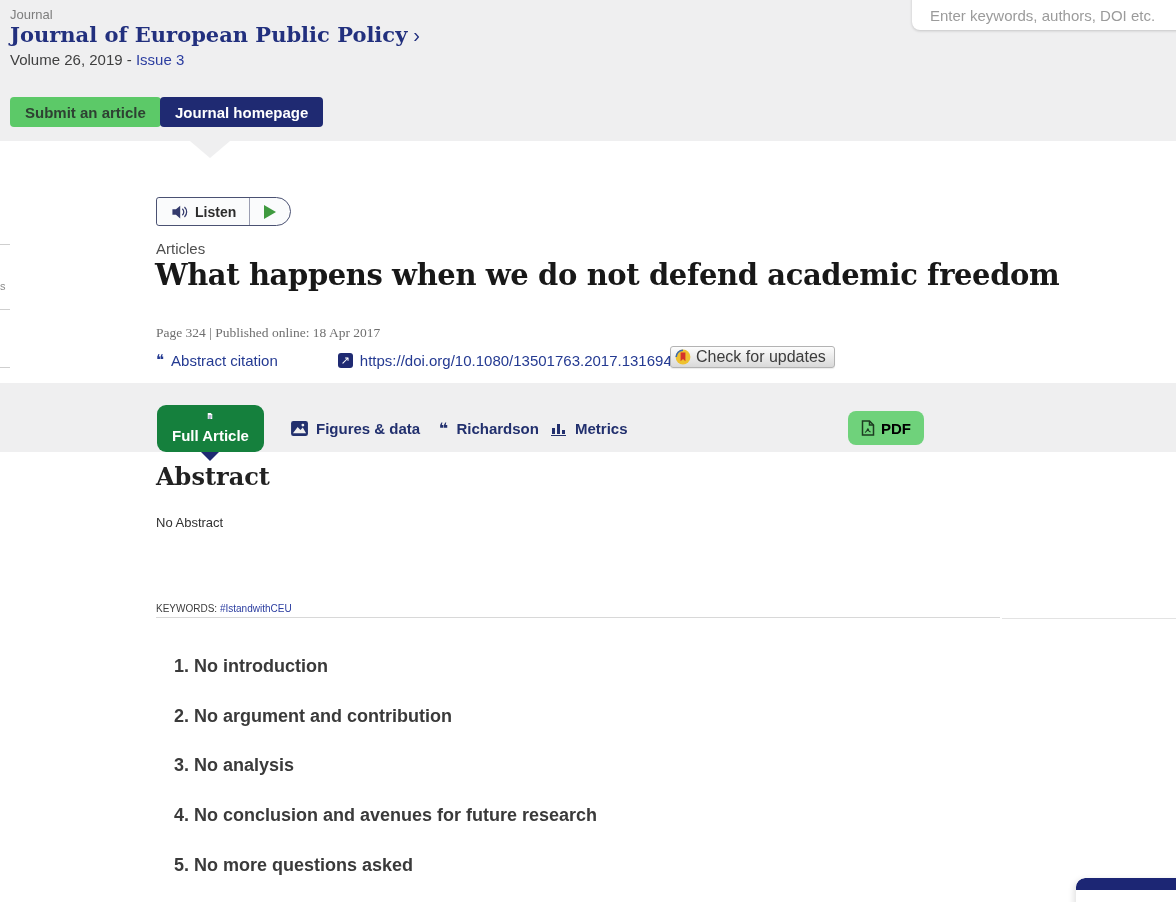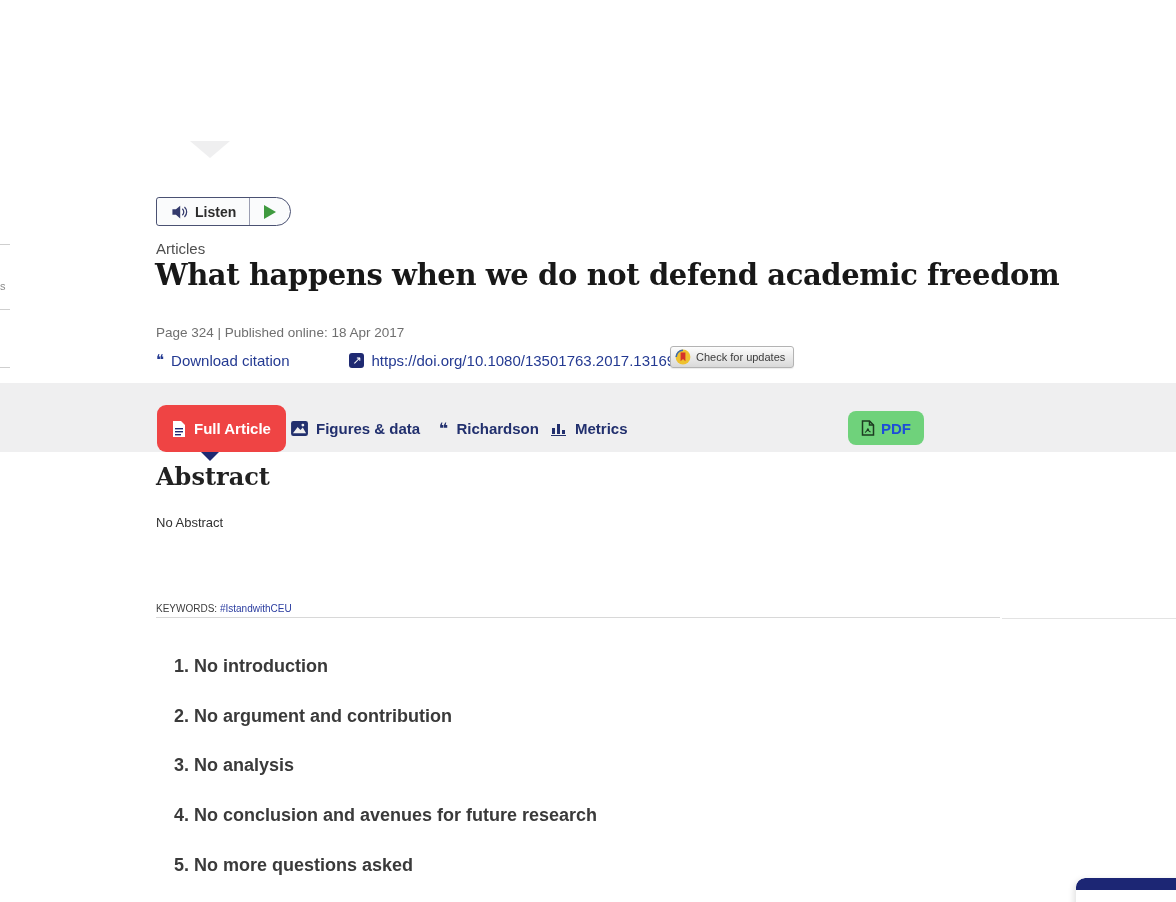"Journal" div.header { html: none -> <div> <div>Journal</div> <div> <span>Journal of European Public Policy</span><span>›</span> </div> <div> <span>Volume 26, 2019 - </span><a>Issue 3</a> </div> <button>Submit an article</button> <button>Journal homepage</button> <input> </div> }
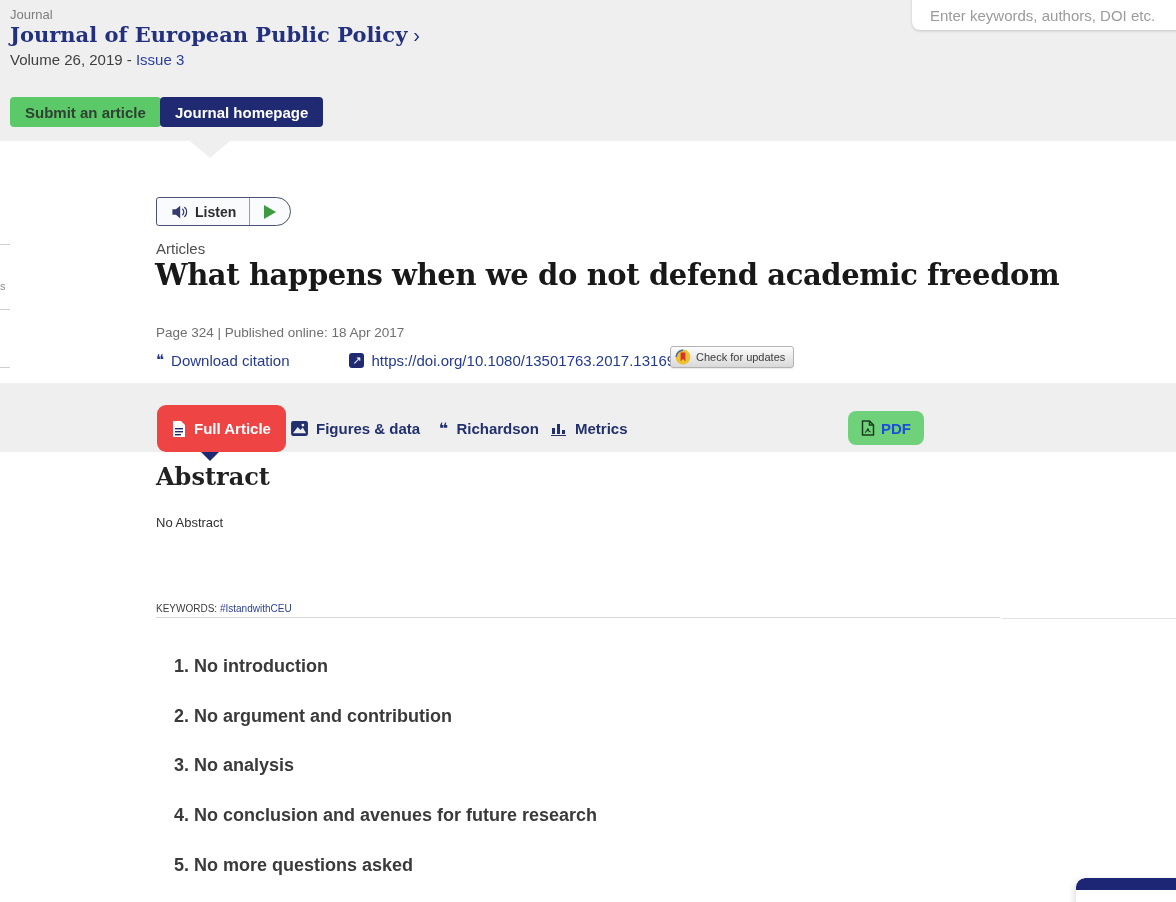"Page 324 | Published online:" .meta { font-family: none -> Liberation Serif, serif }
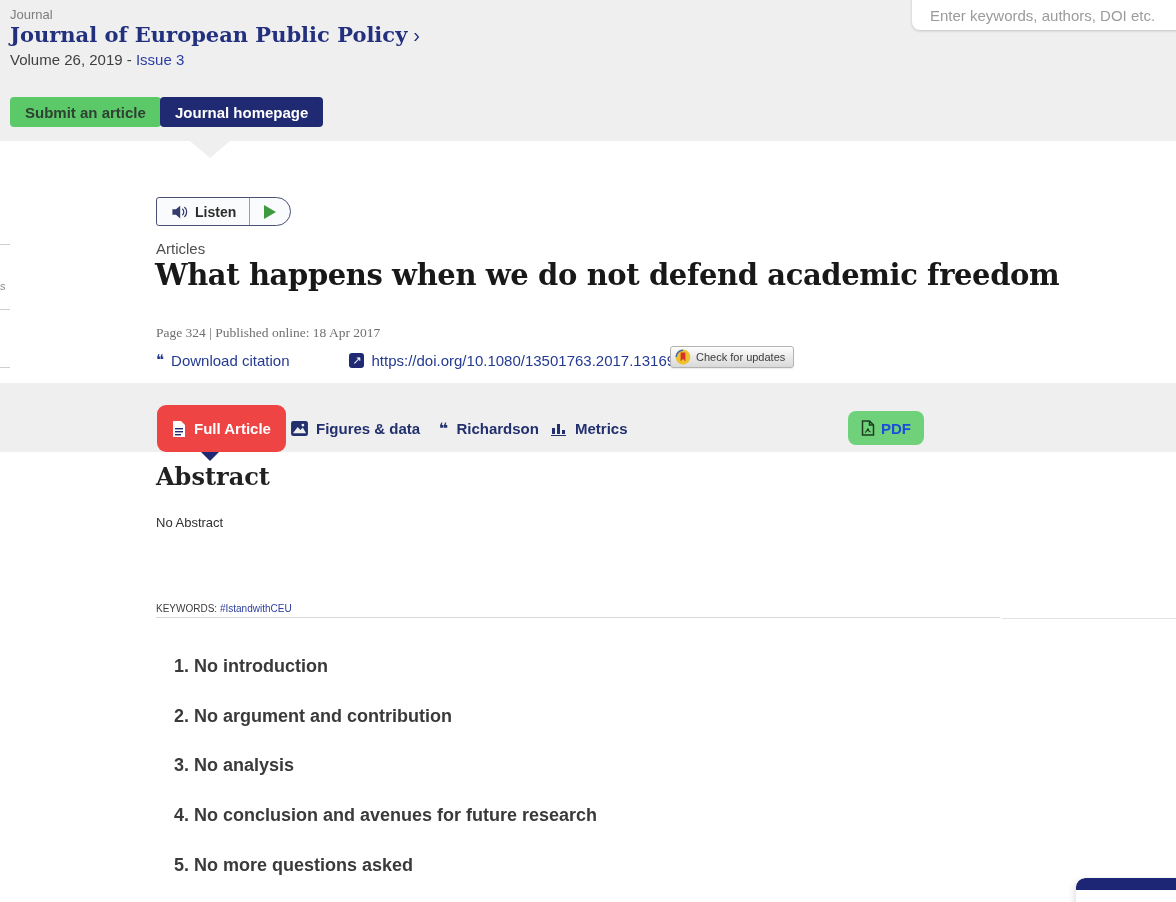"Download citation" span { text: Download -> Abstract }
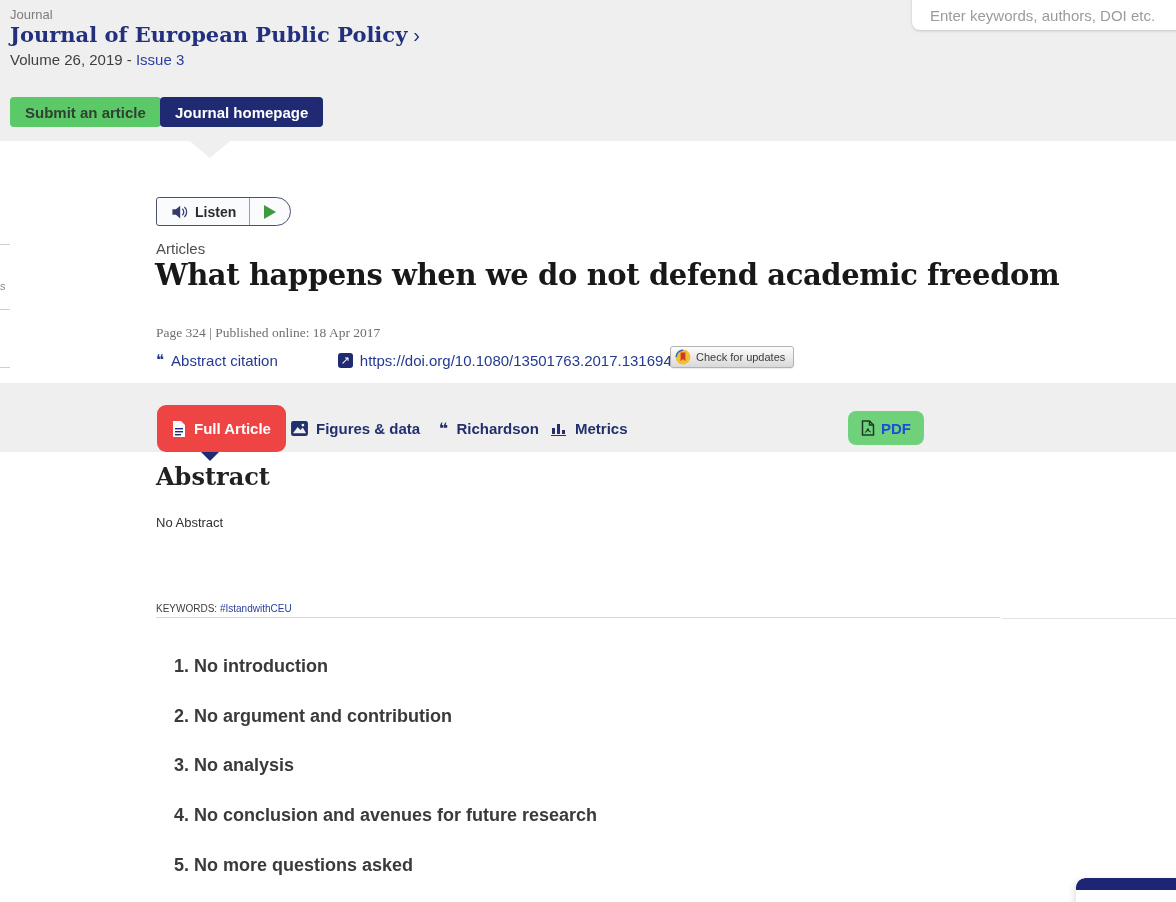"Check for updates" .checkupd-label { font-size: 11px -> 16px }
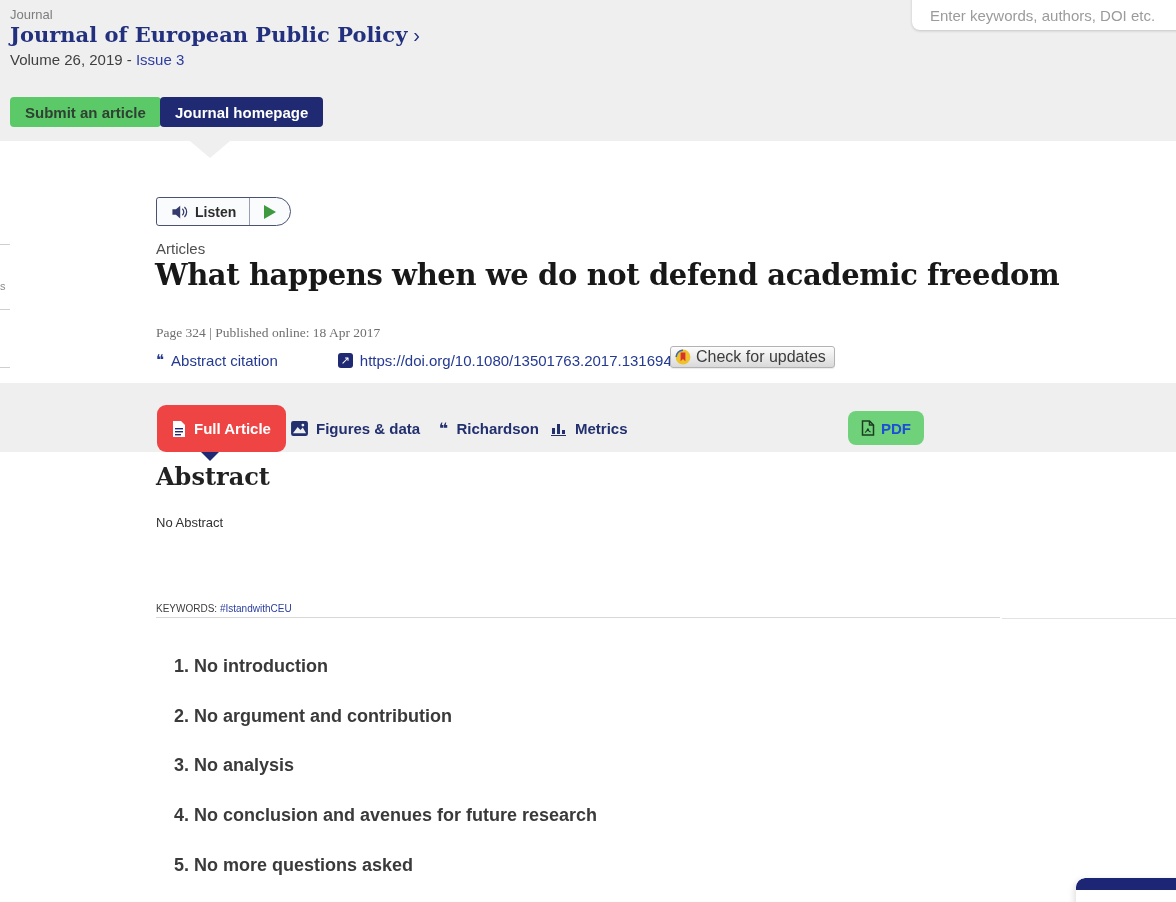"Full Article" .tab.active { background: #ef4444 -> #15803d; flex-direction: none -> column }
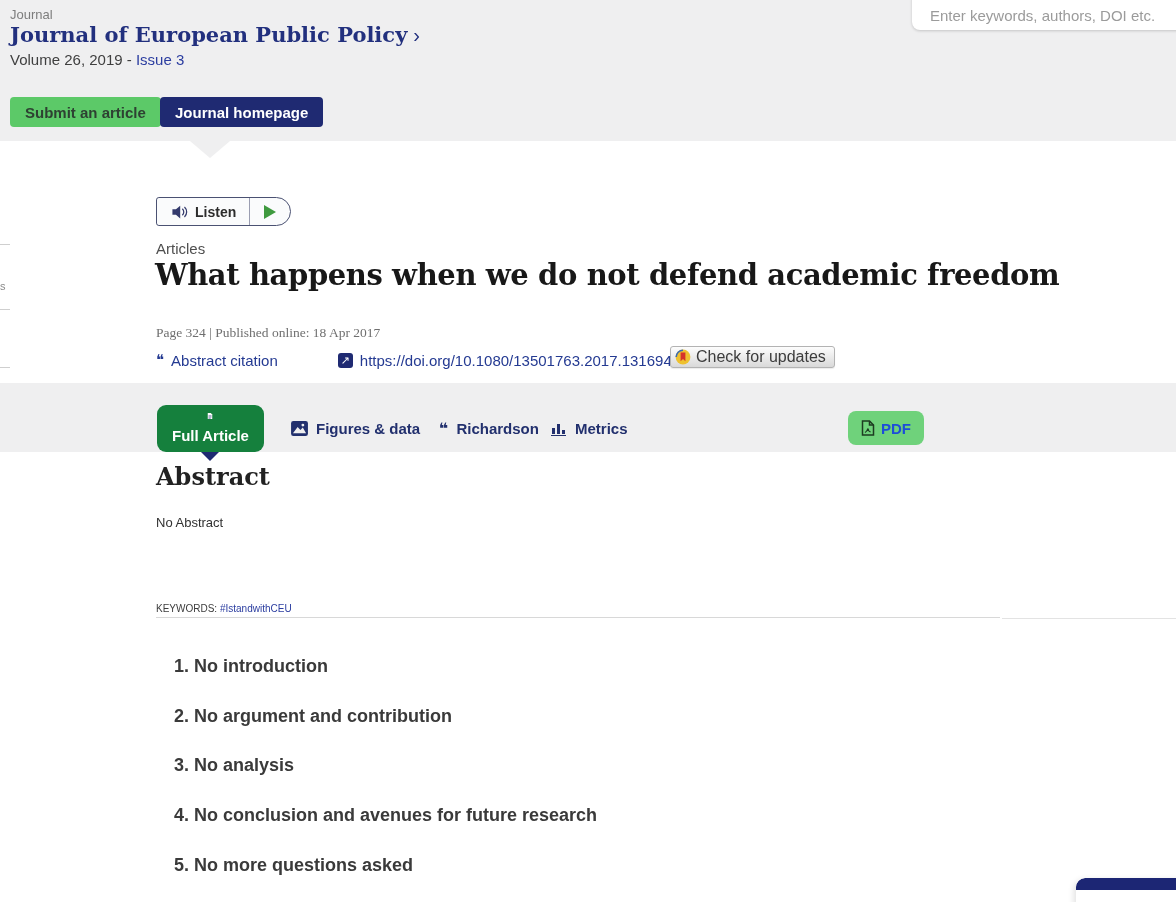"PDF" .pdf-btn { color: #1d4ed8 -> #000000 }
